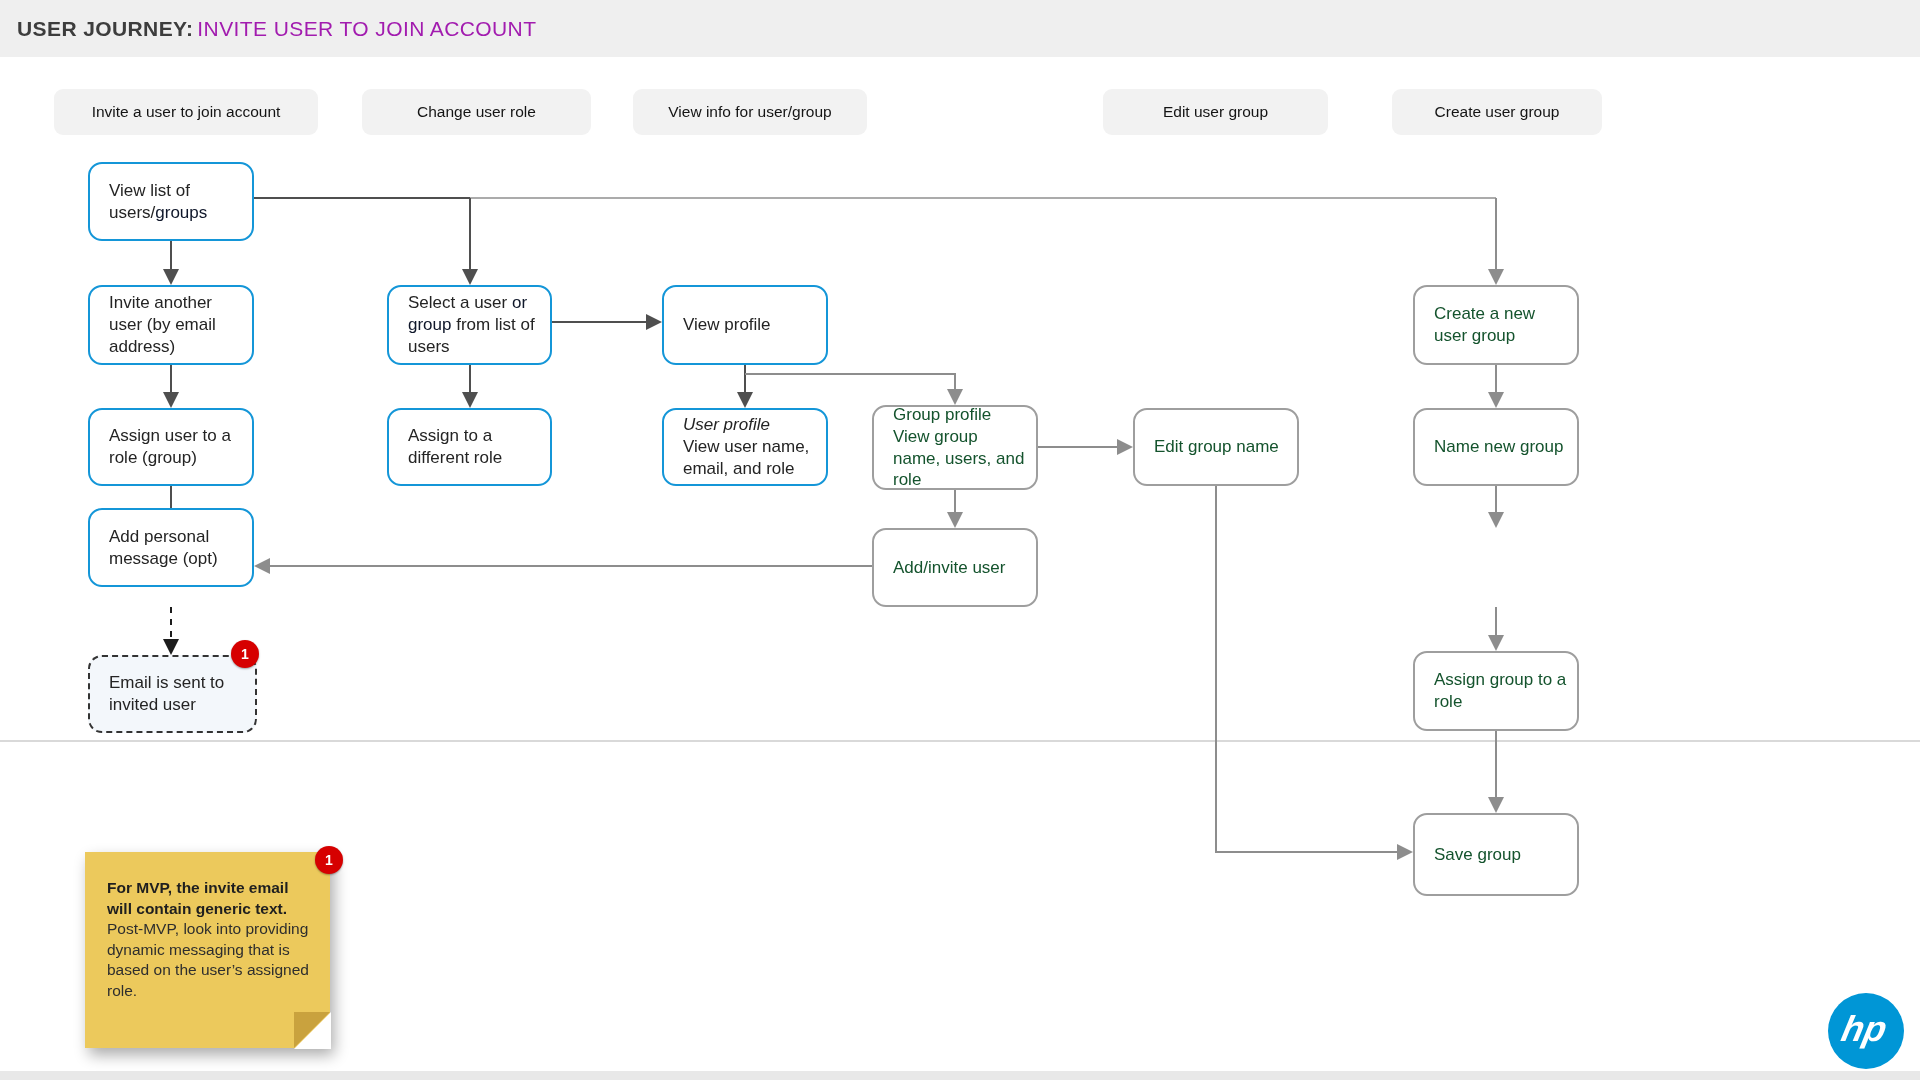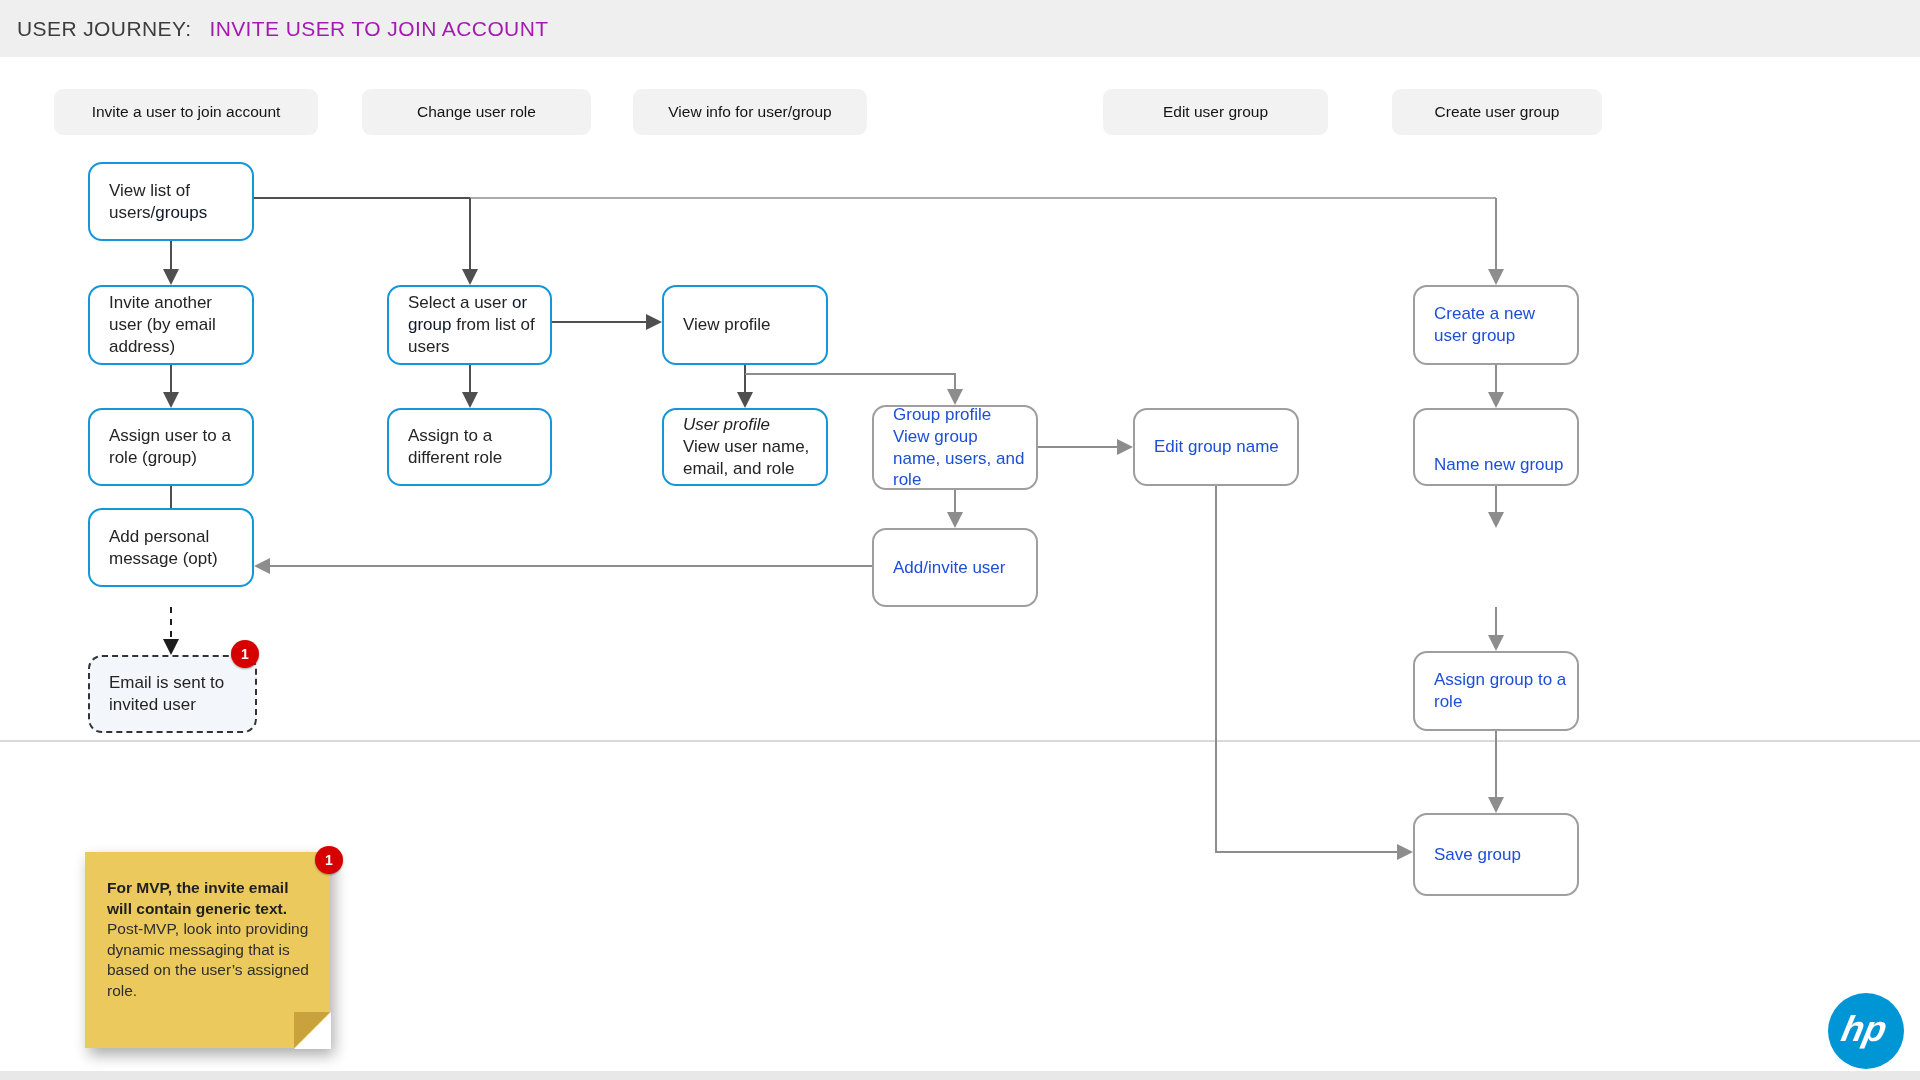"USER JOURNEY:" .title-prefix { font-weight: 400 -> 700; margin-right: 18px -> 4px }
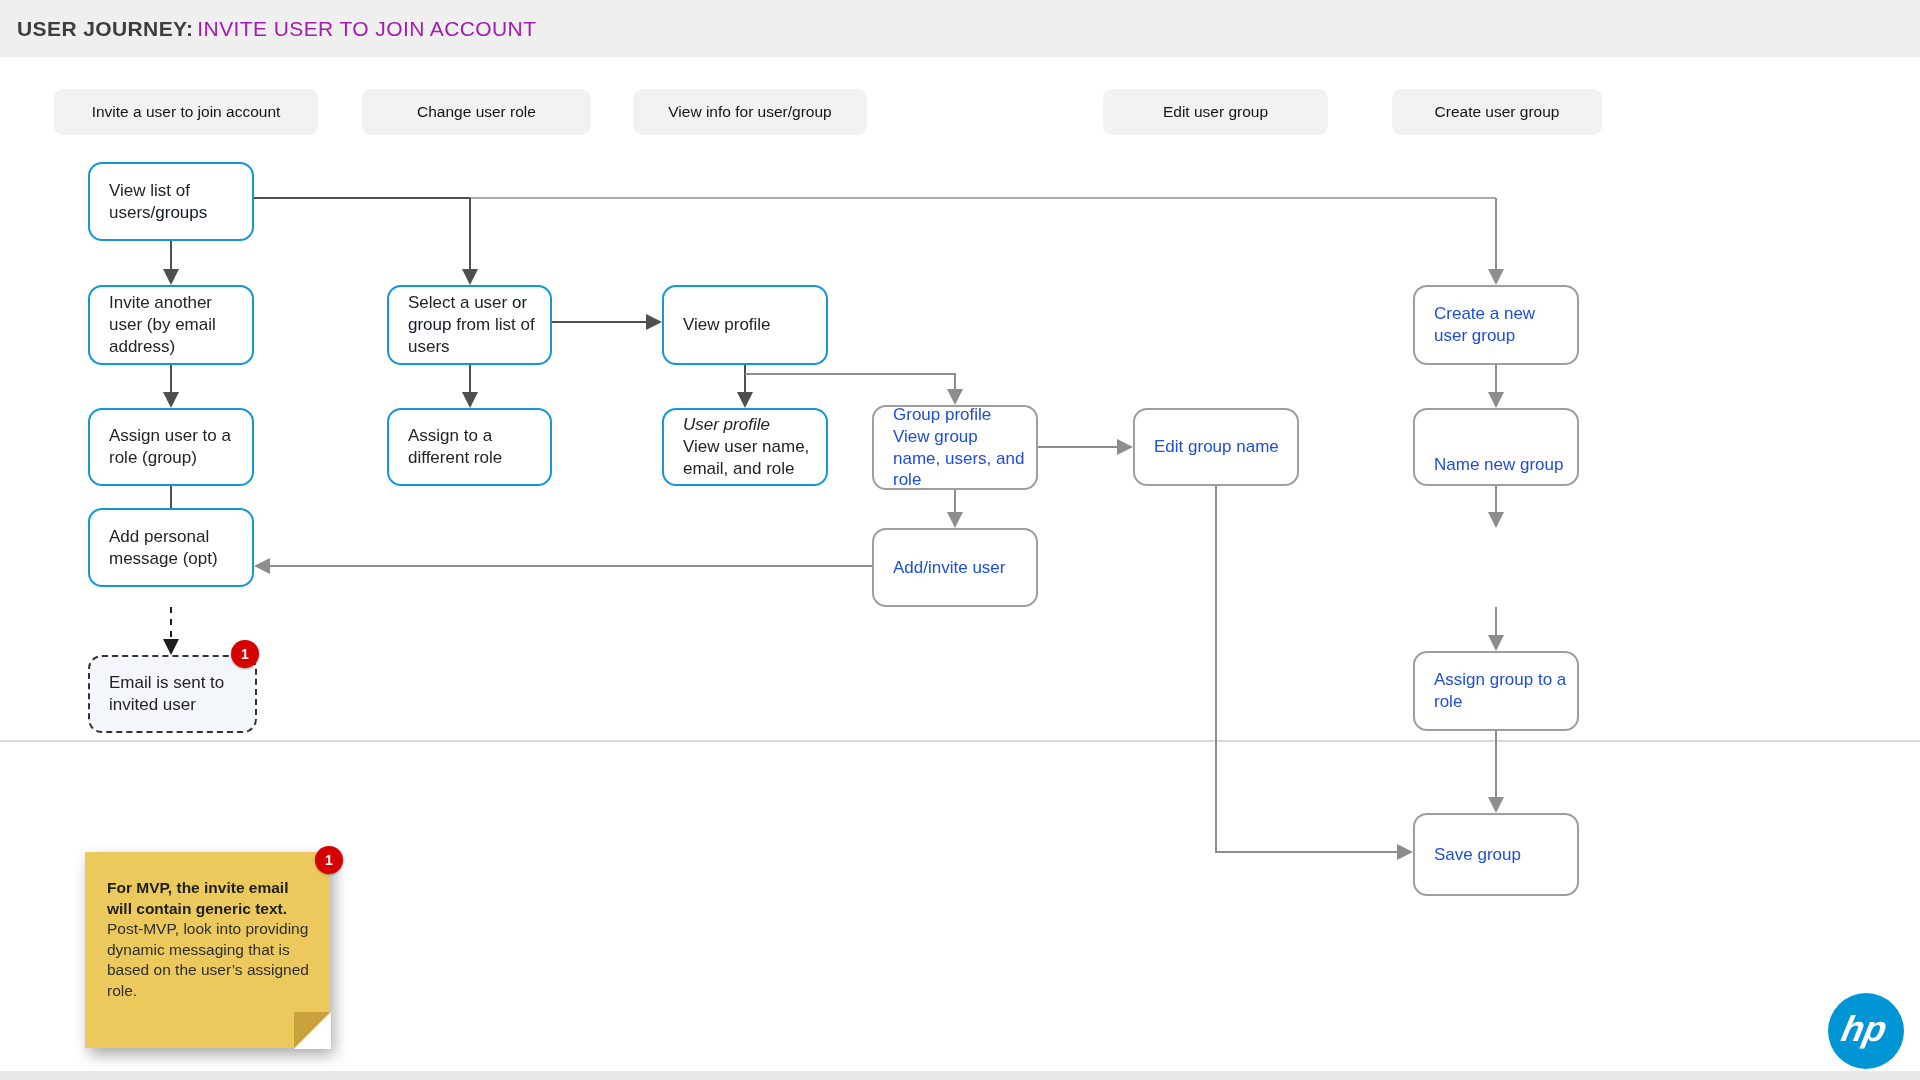"Create a new user group" .node.grey { color: #1d4ed8 -> #14532d }
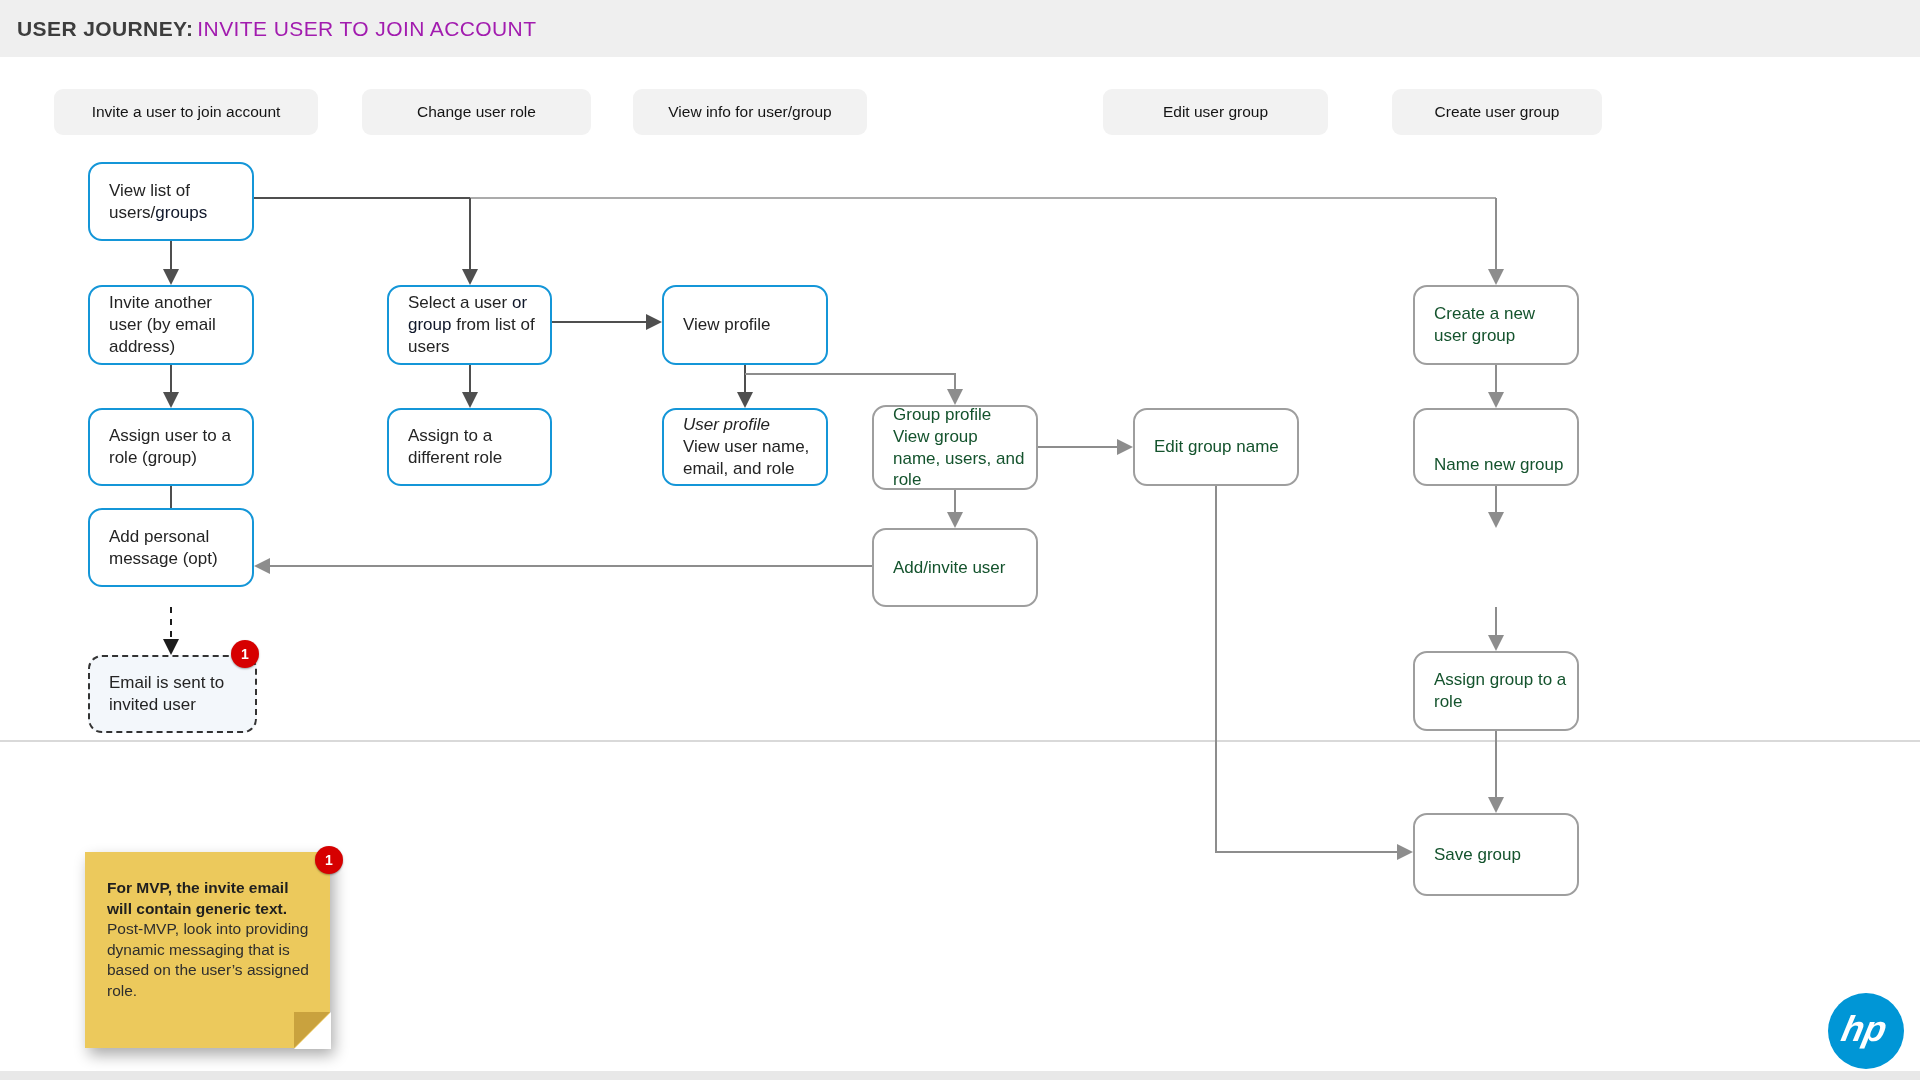"Name new group" div.node { align-items: flex-end -> none }
